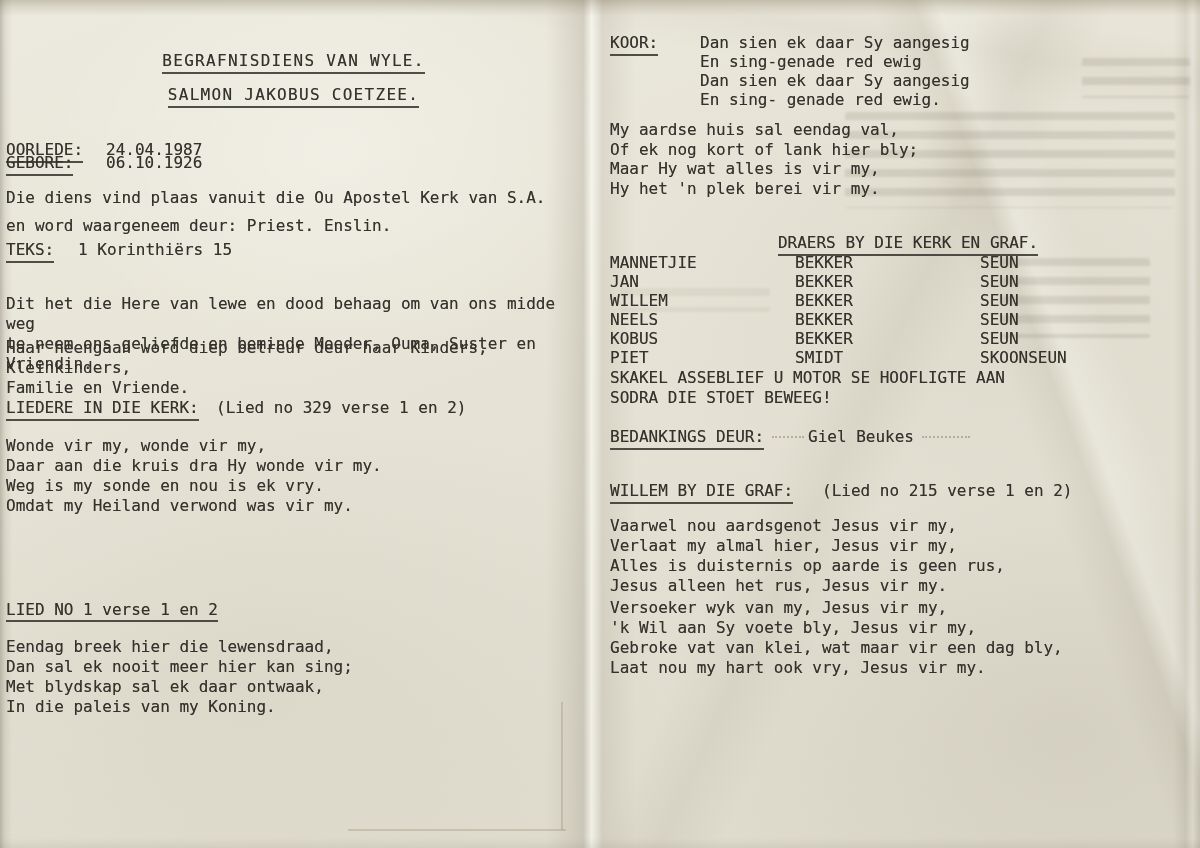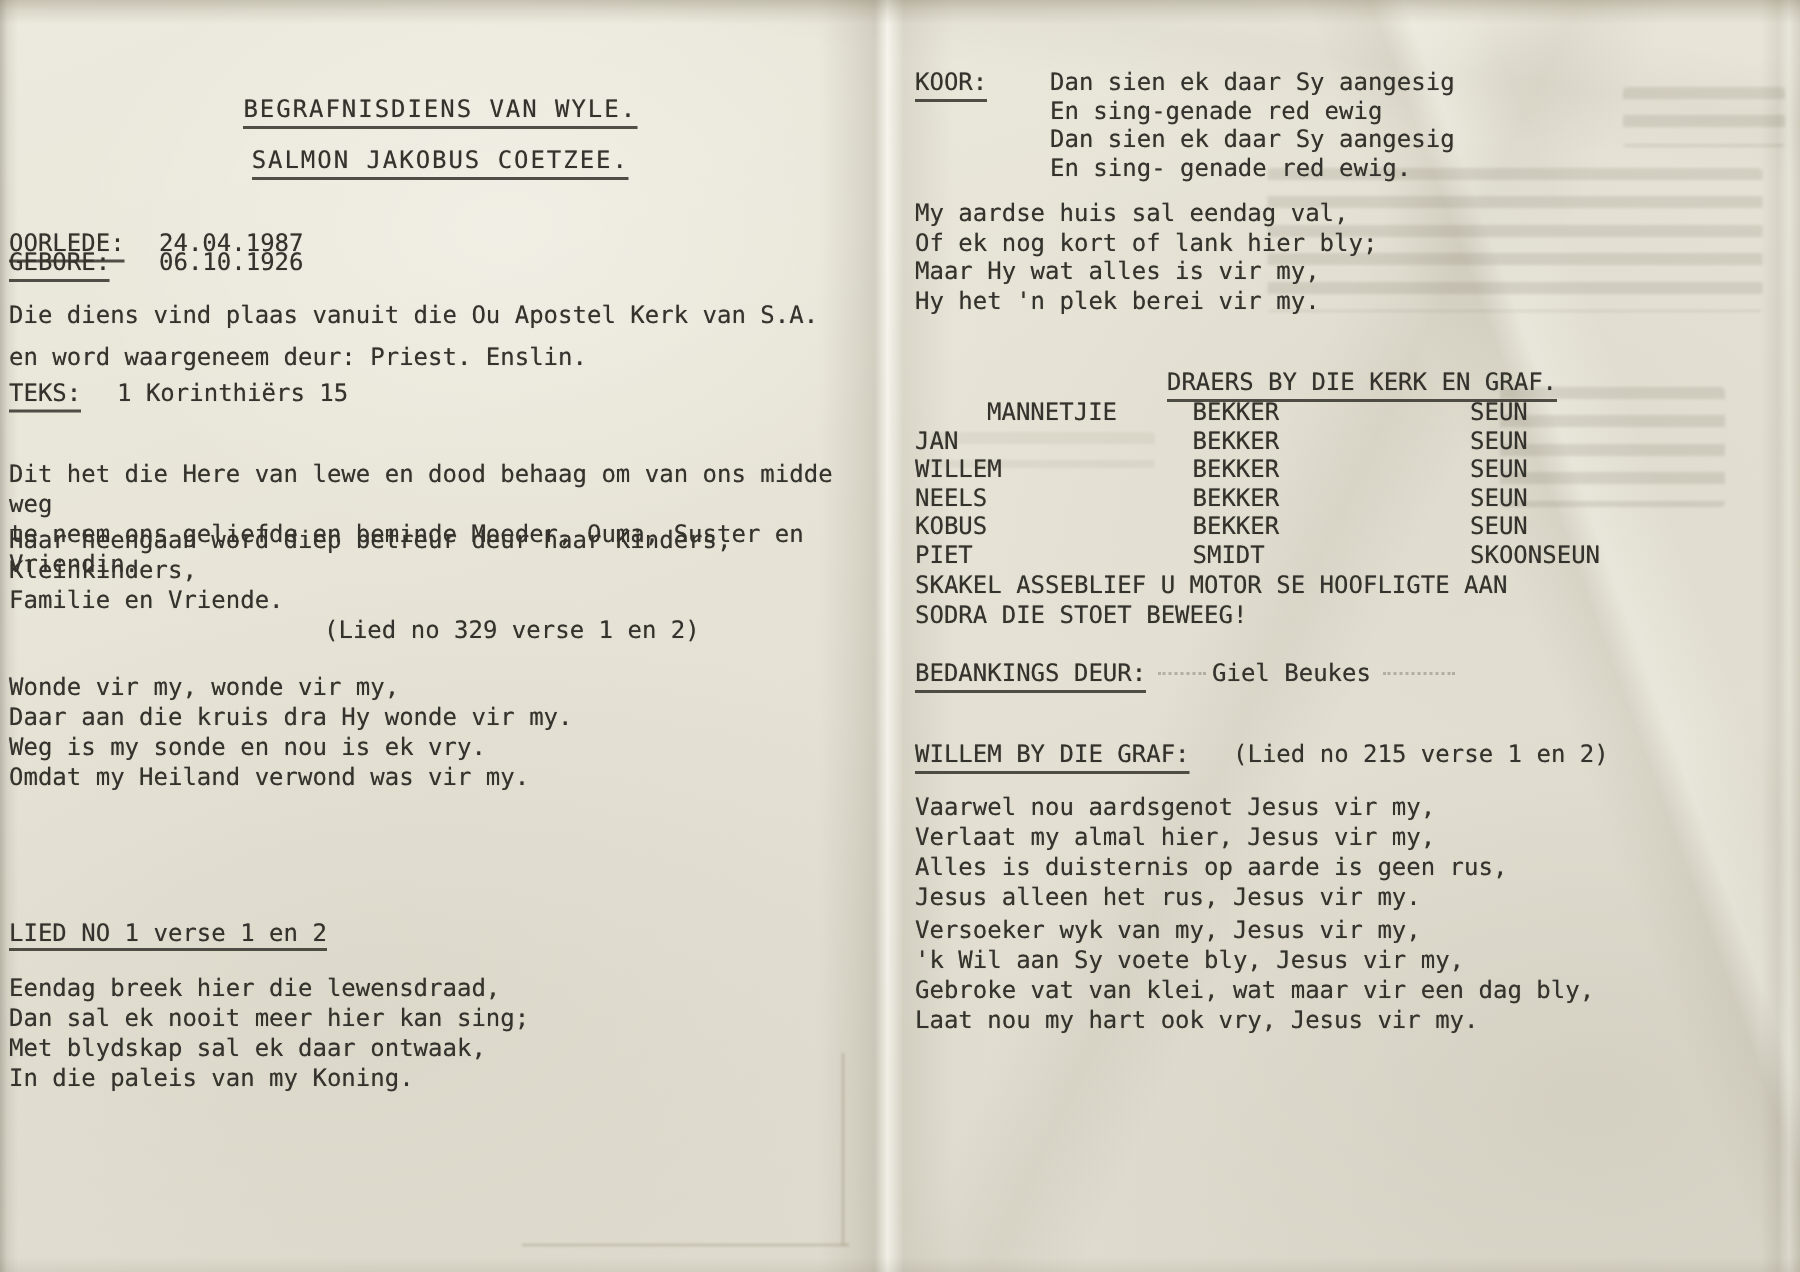"KOOR:" .col { top: 12px -> 0 }
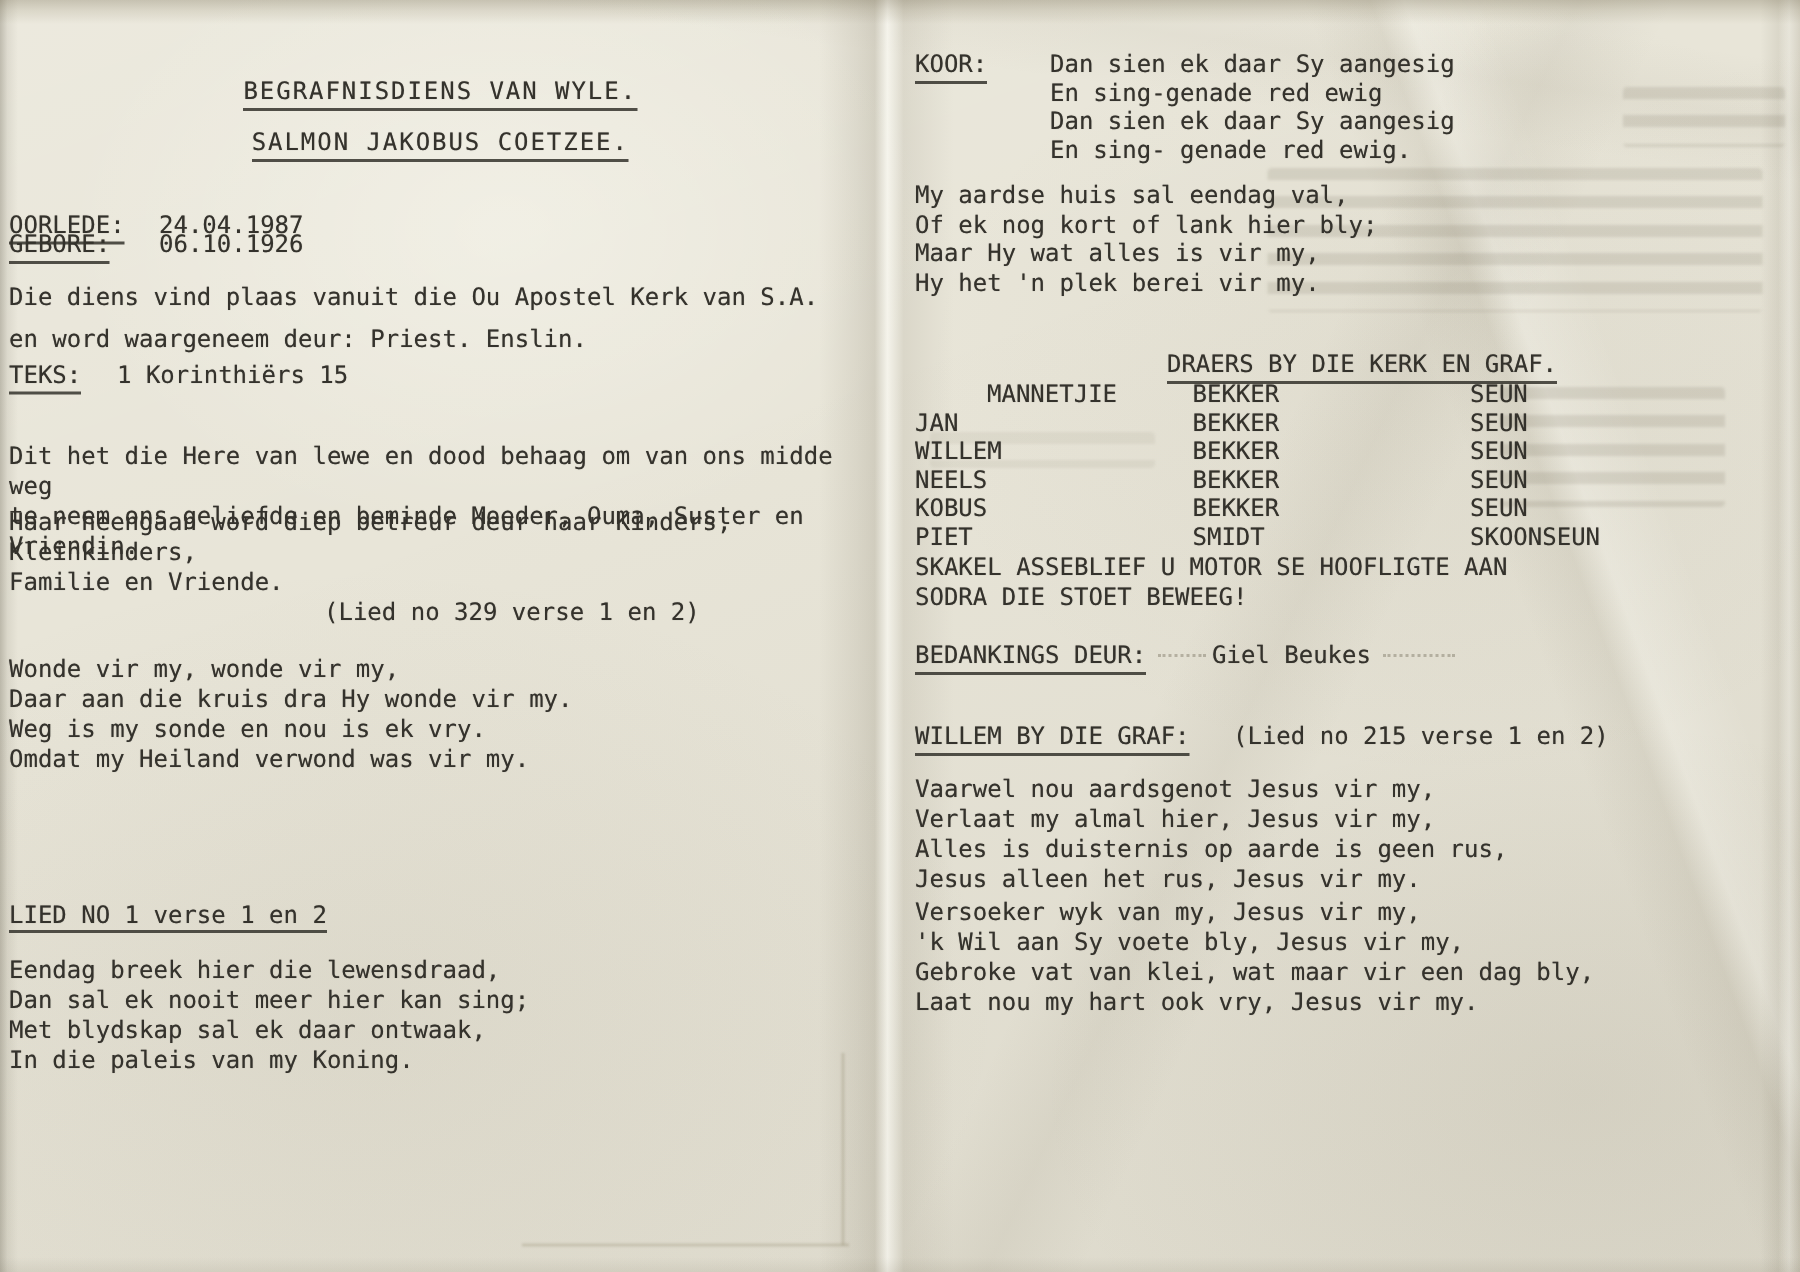"MANNETJIE" span.t { margin-left: 48px -> none }
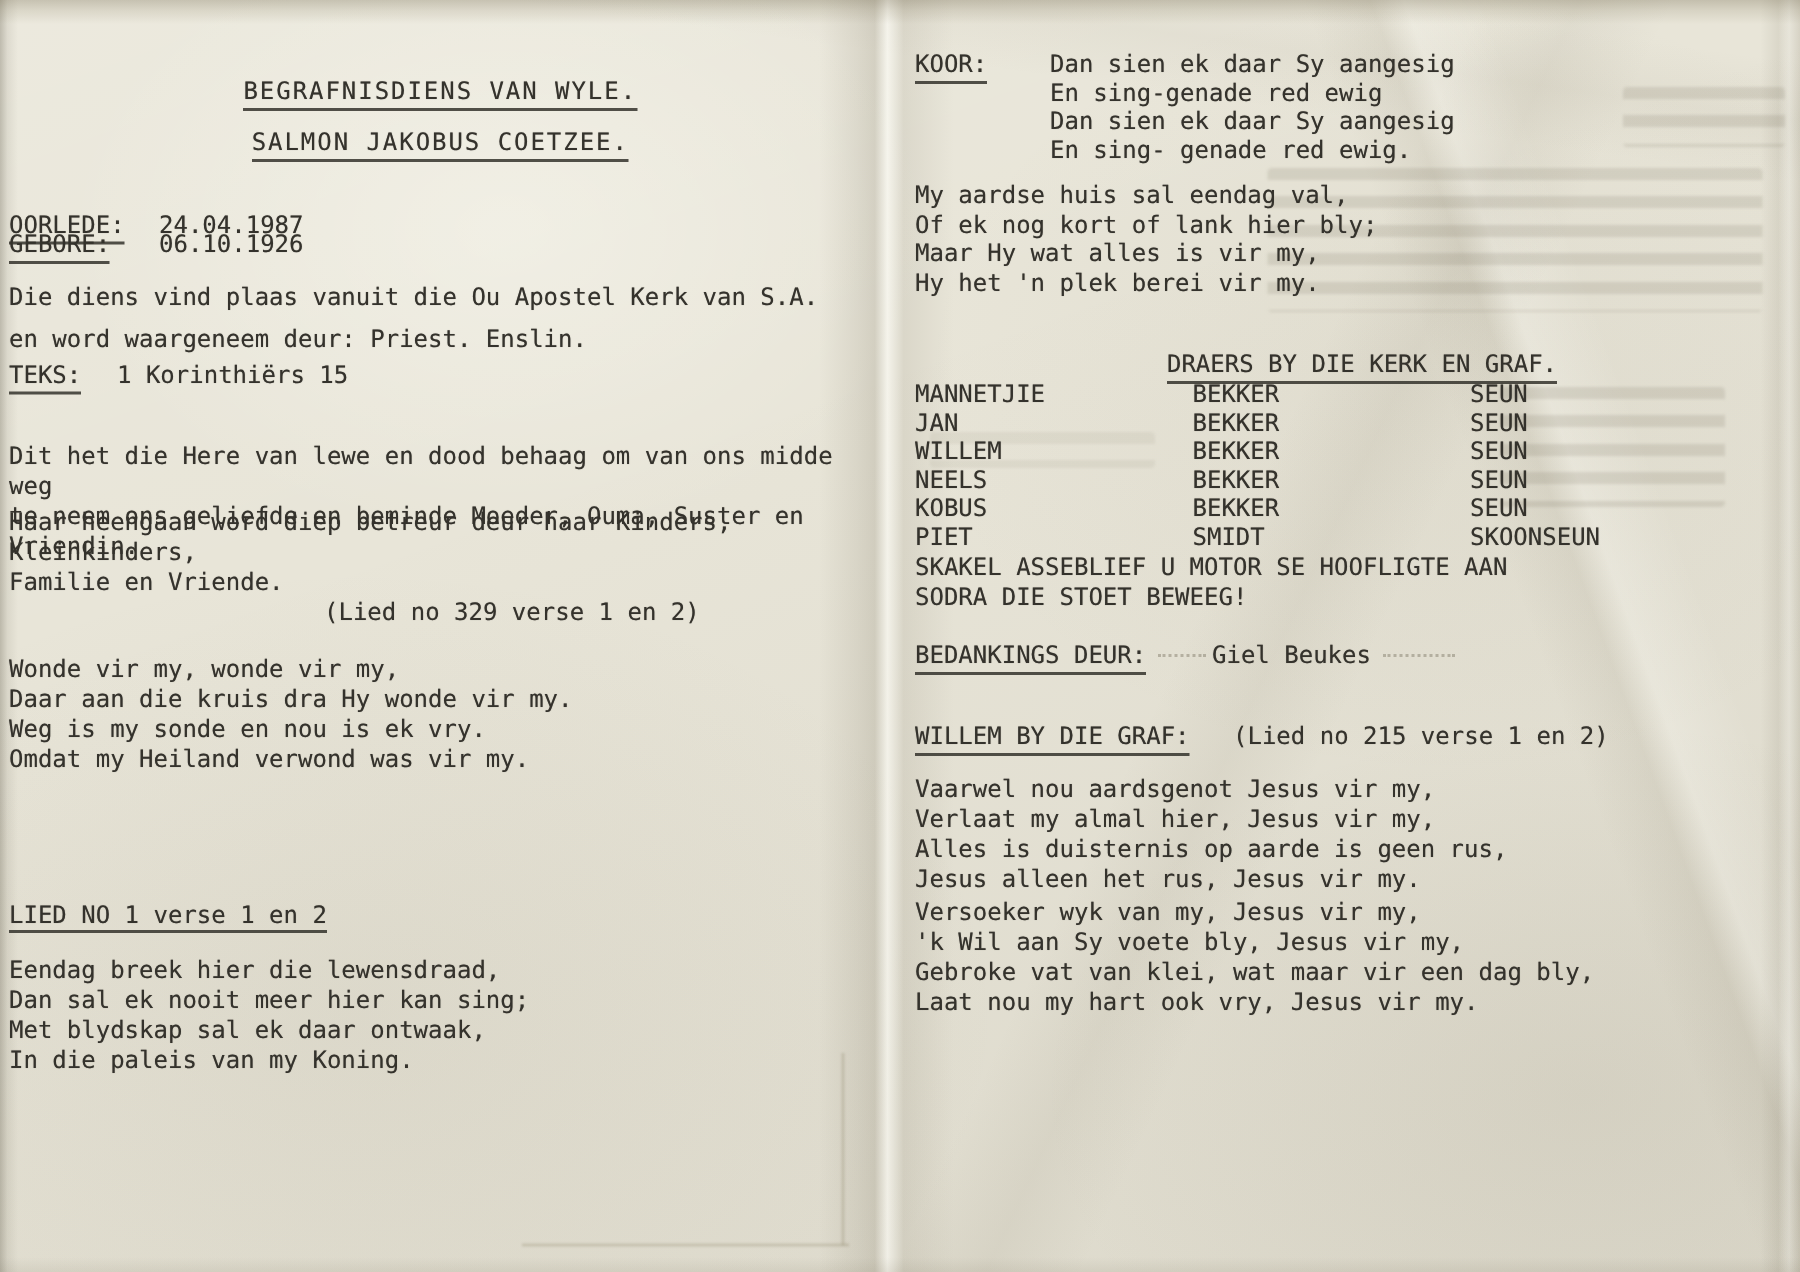"LIEDERE IN DIE KERK:" span.t { html: none -> <span>LIEDERE IN DIE KERK:</span> }
